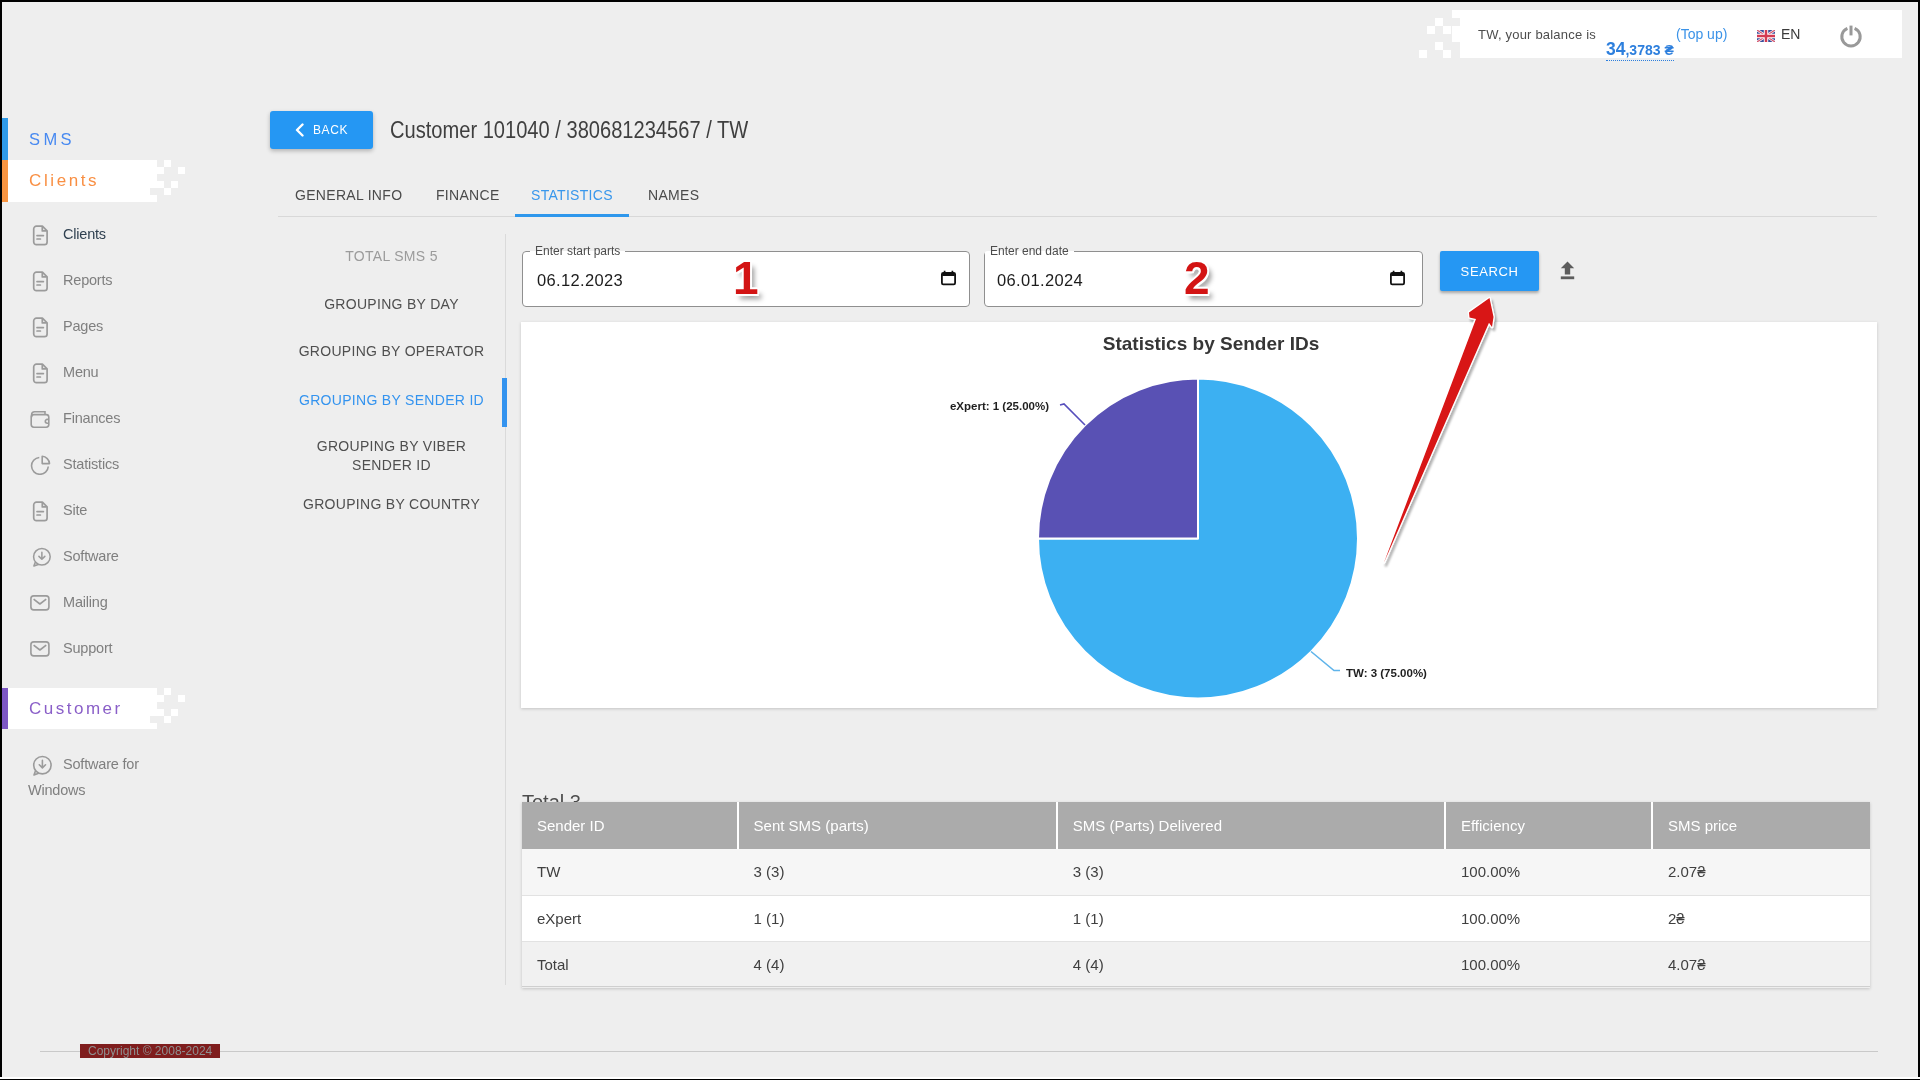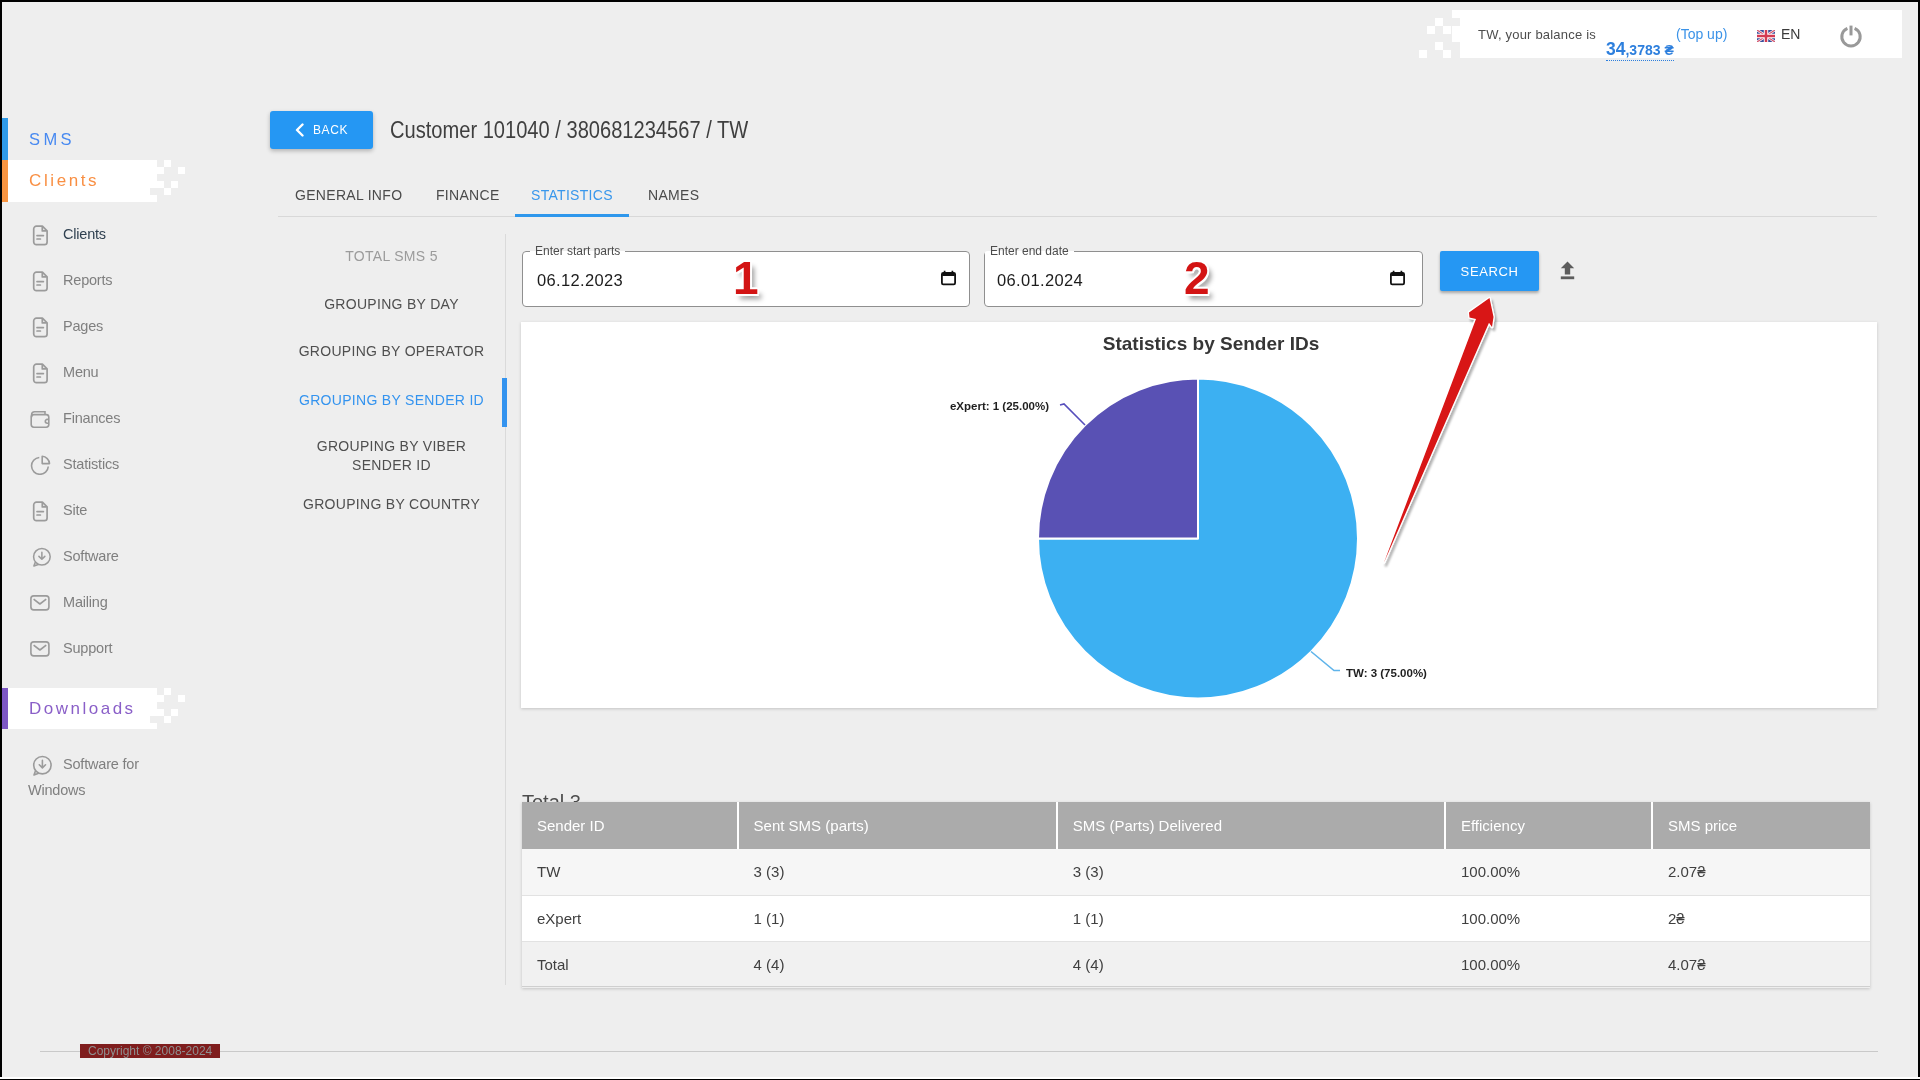"Downloads" div.abs { text: Downloads -> Customer }
